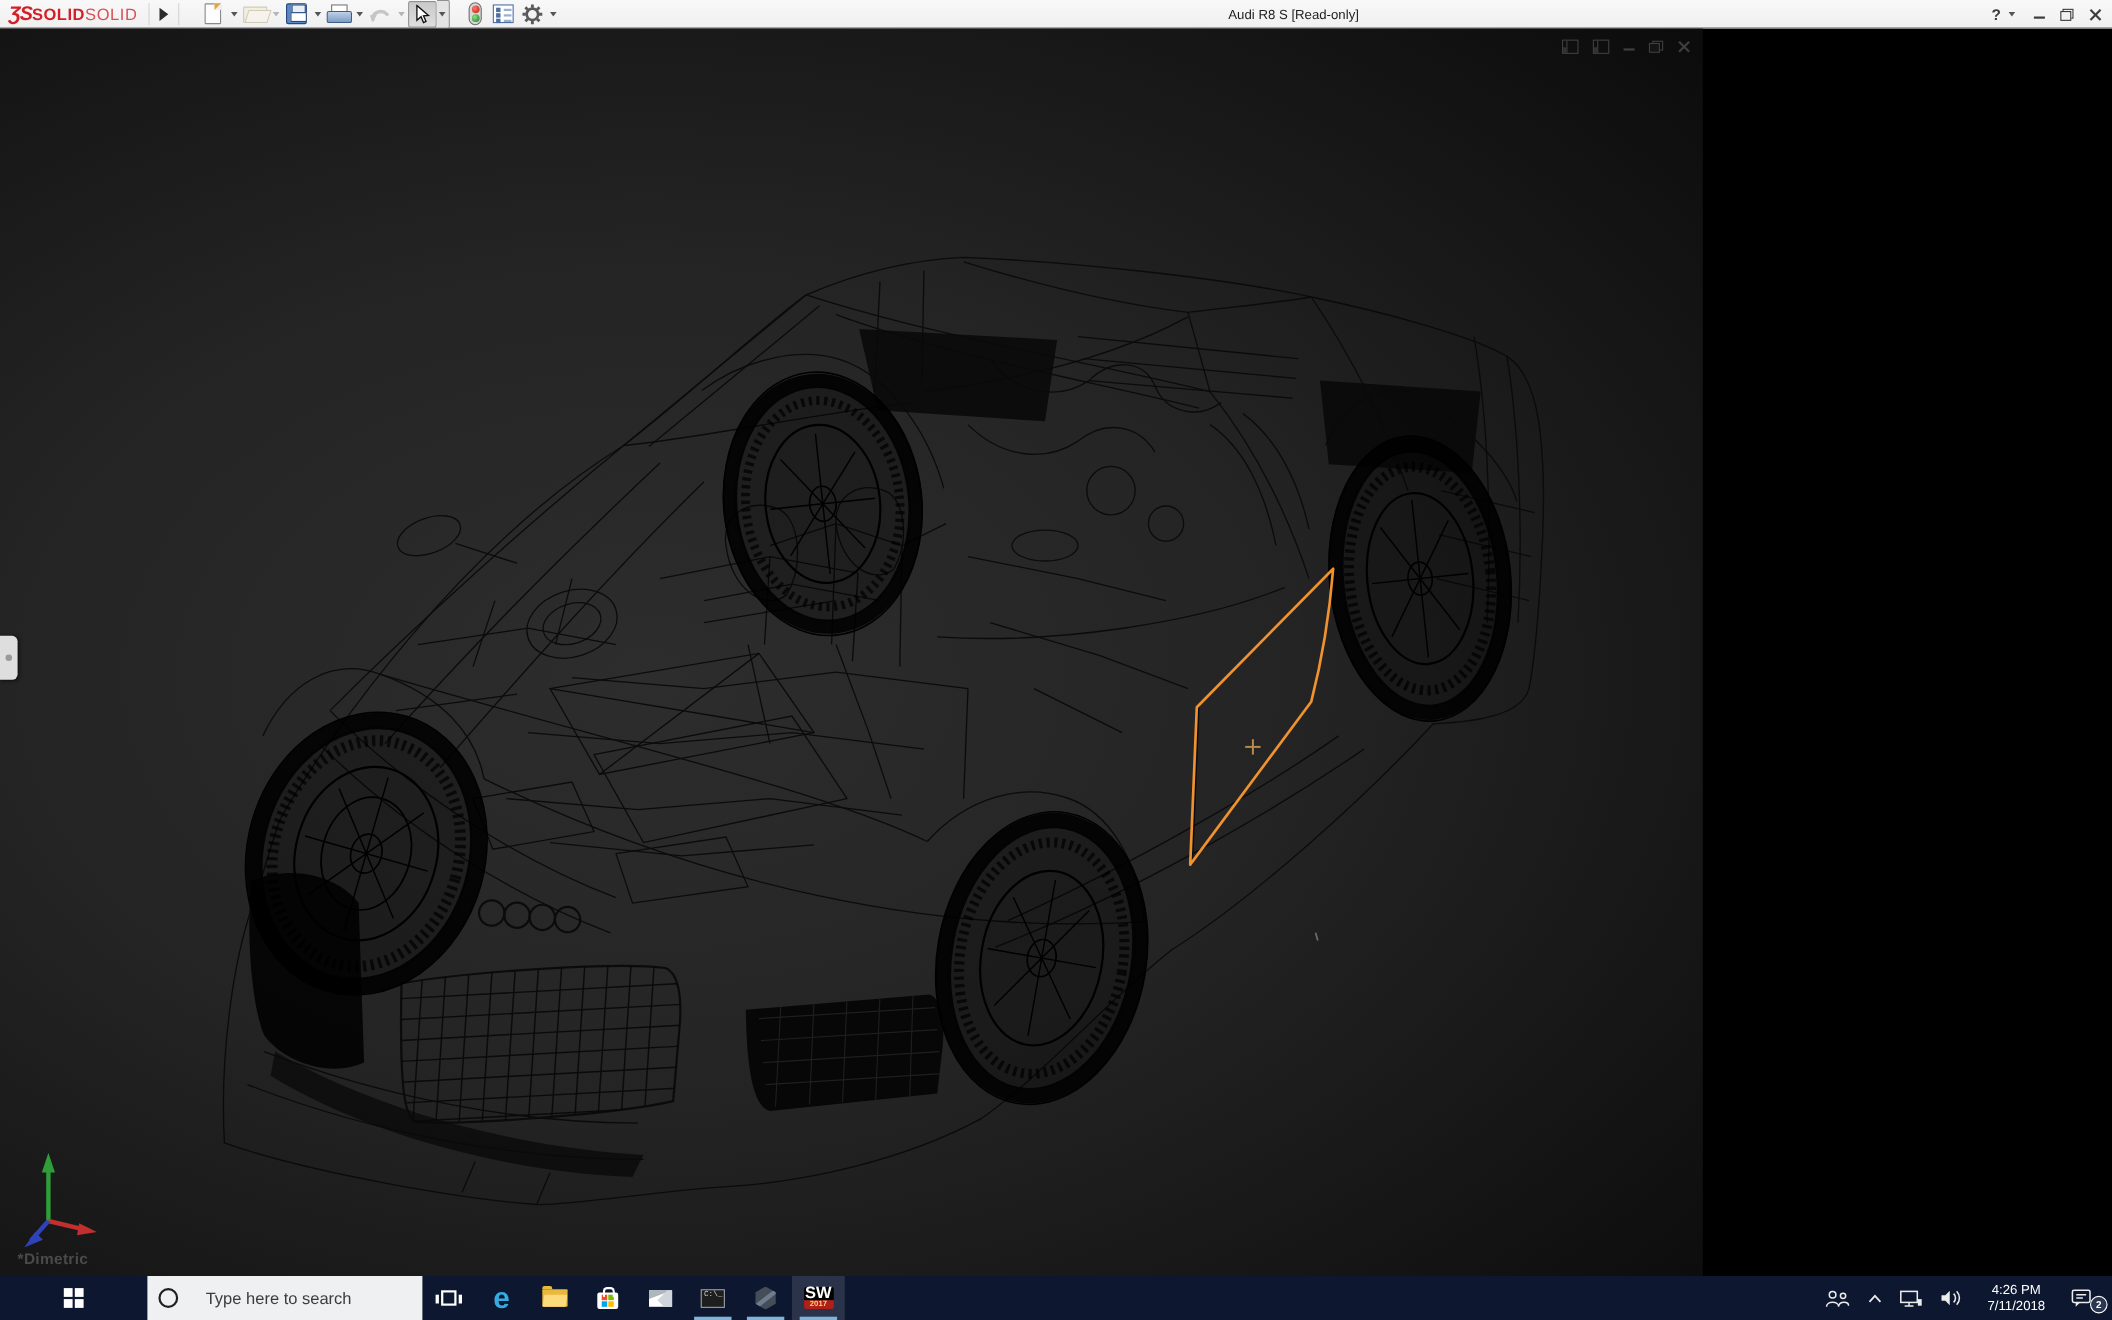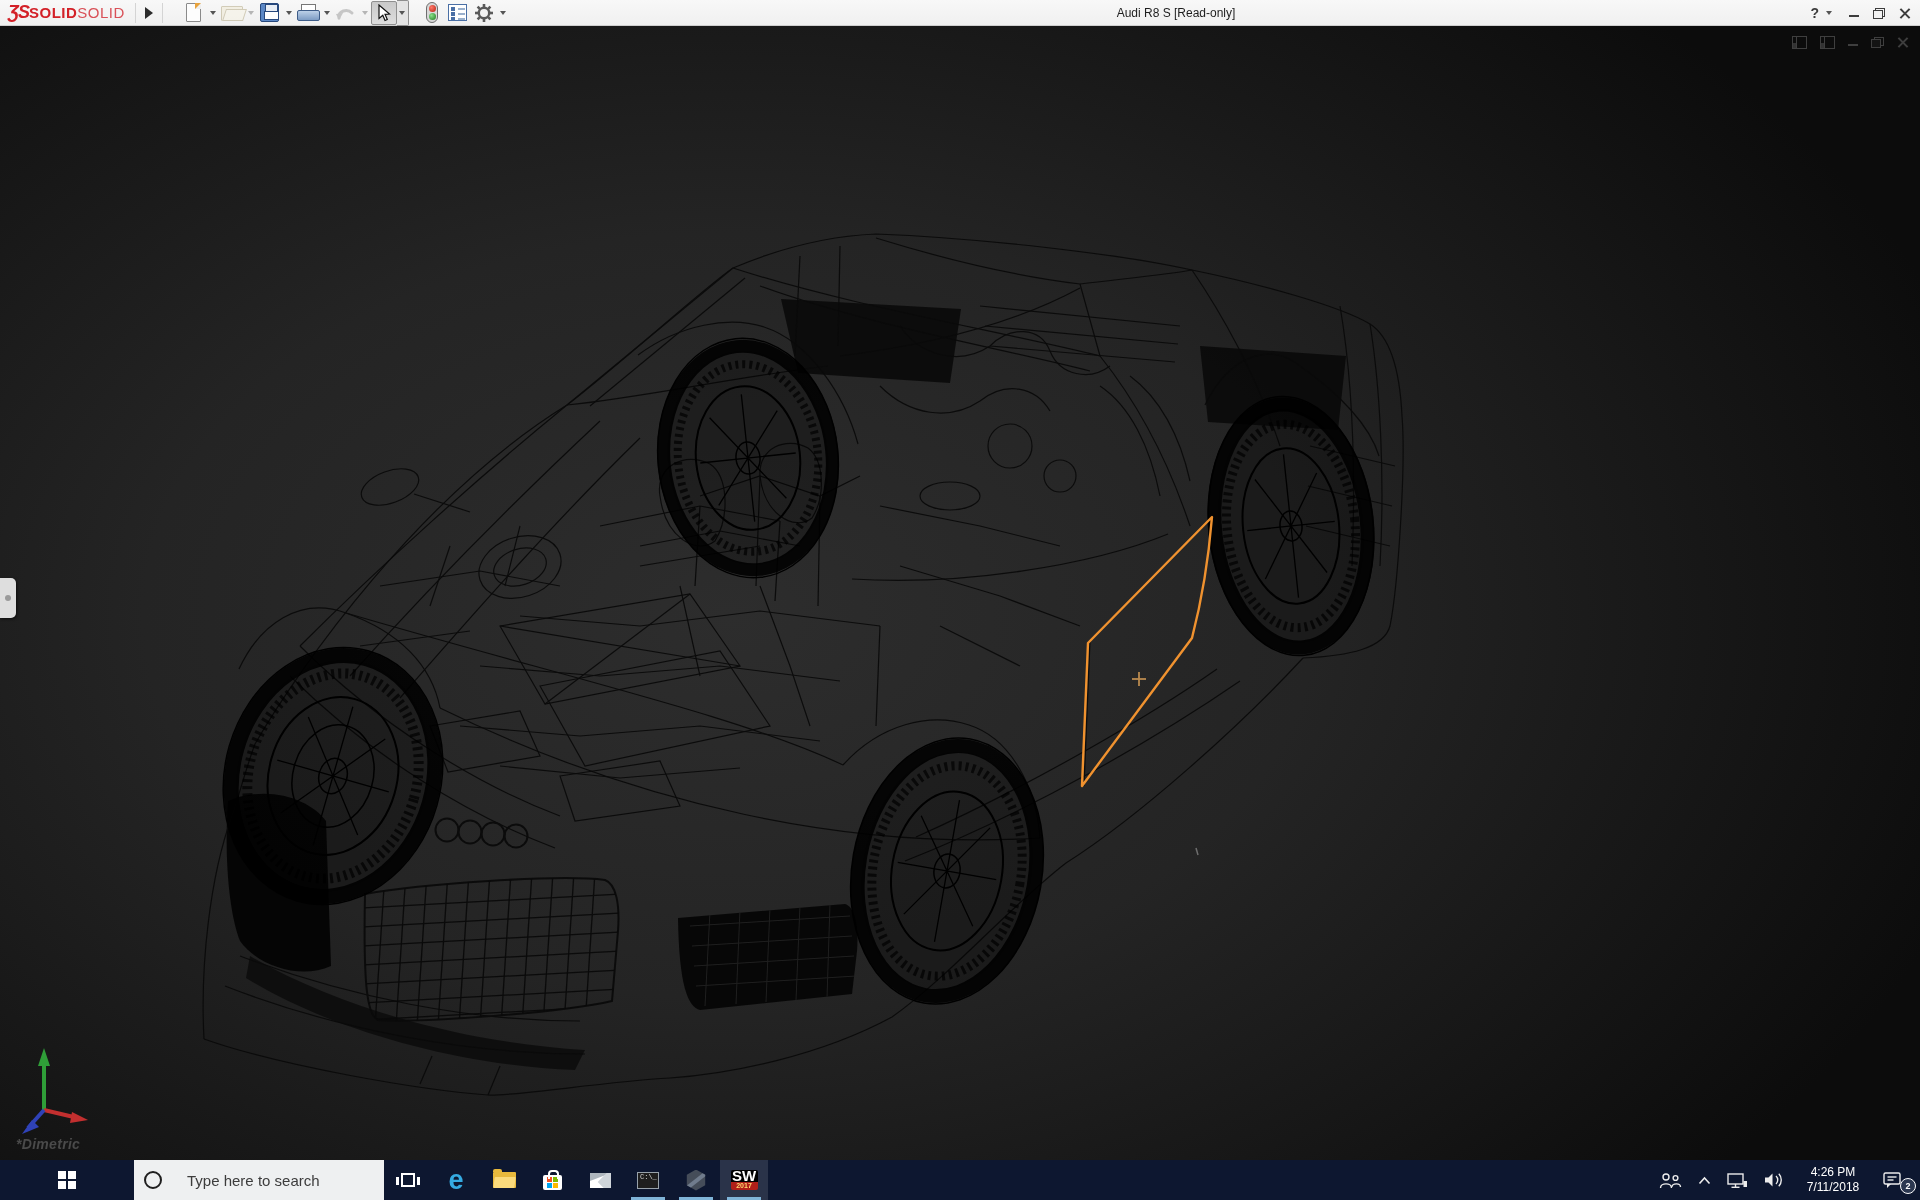"*Dimetric" #viewport { font-style: italic -> none; width: 1920px -> 1548px }
